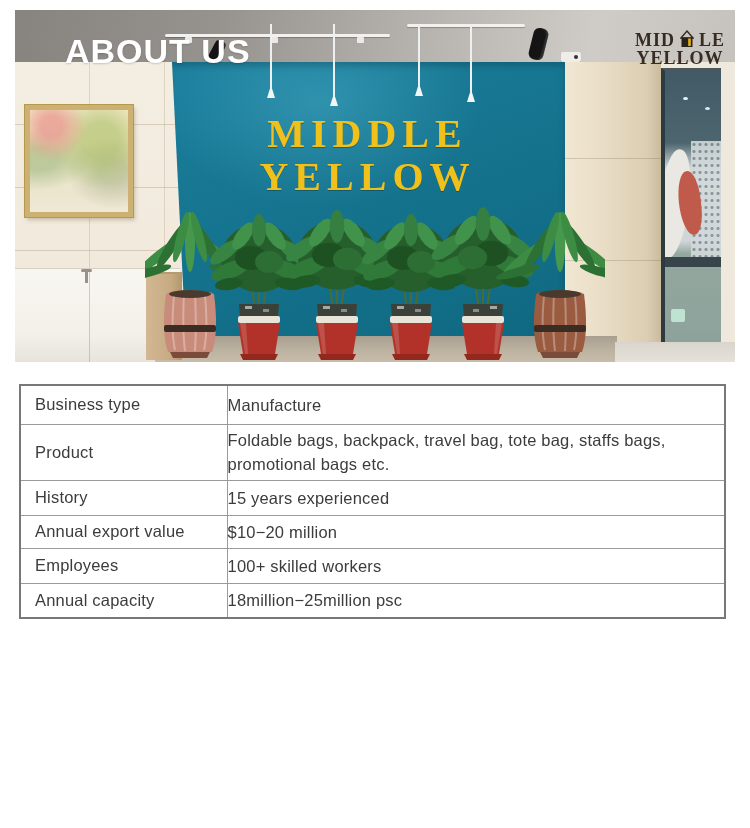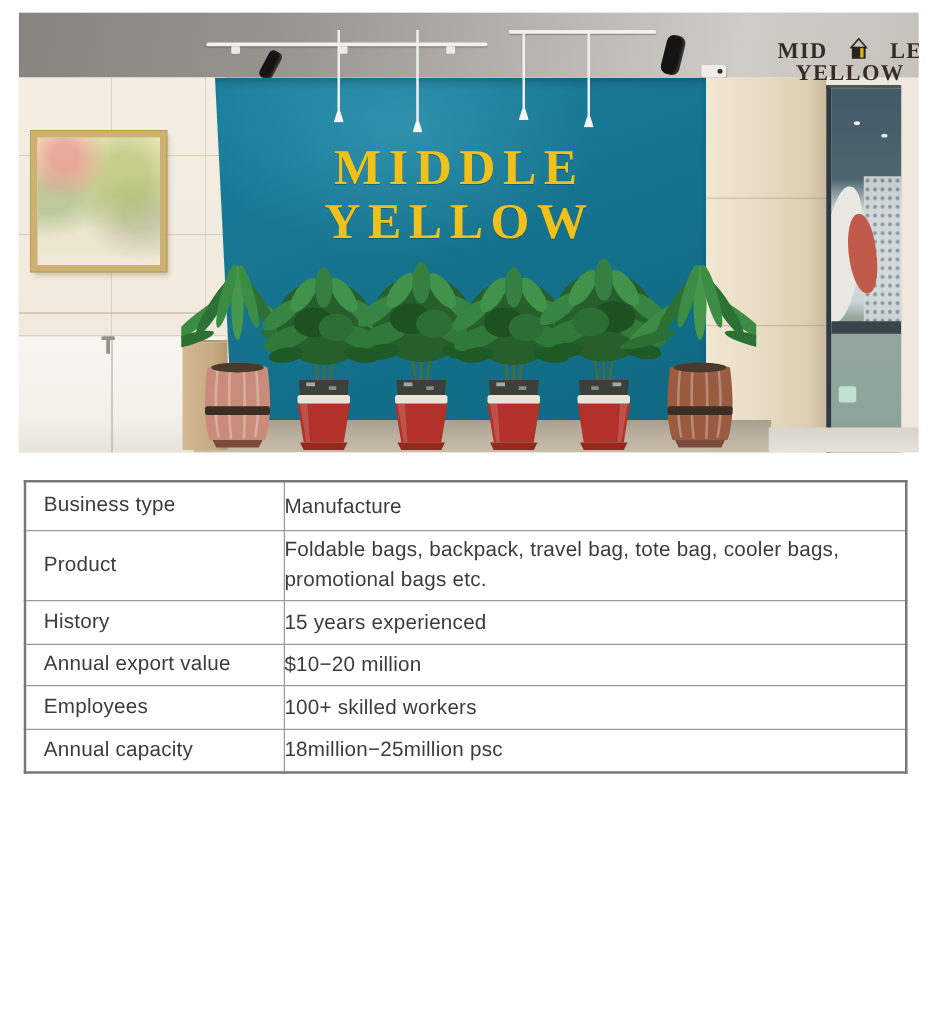"ABOUT US" div.about-title { html: none -> <div>ABOUT US</div> }
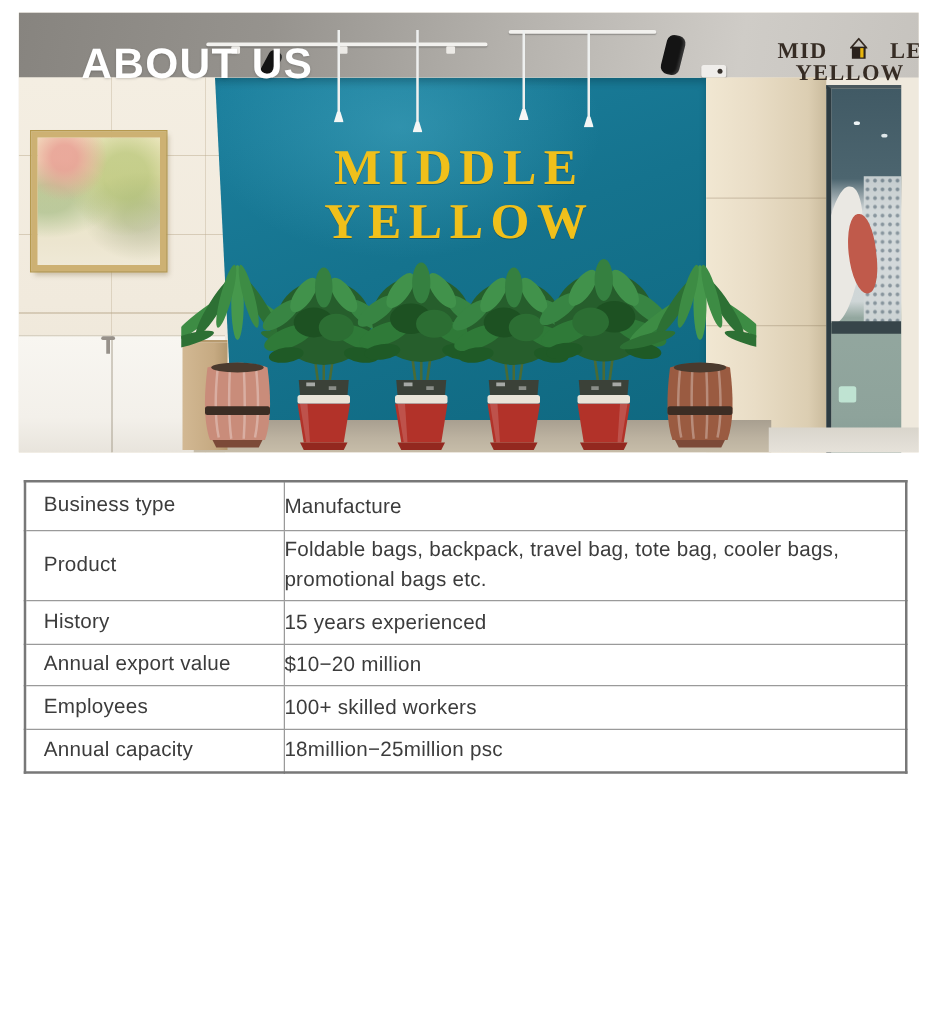"MID" .logo .row1 { gap: 18px -> 5px }
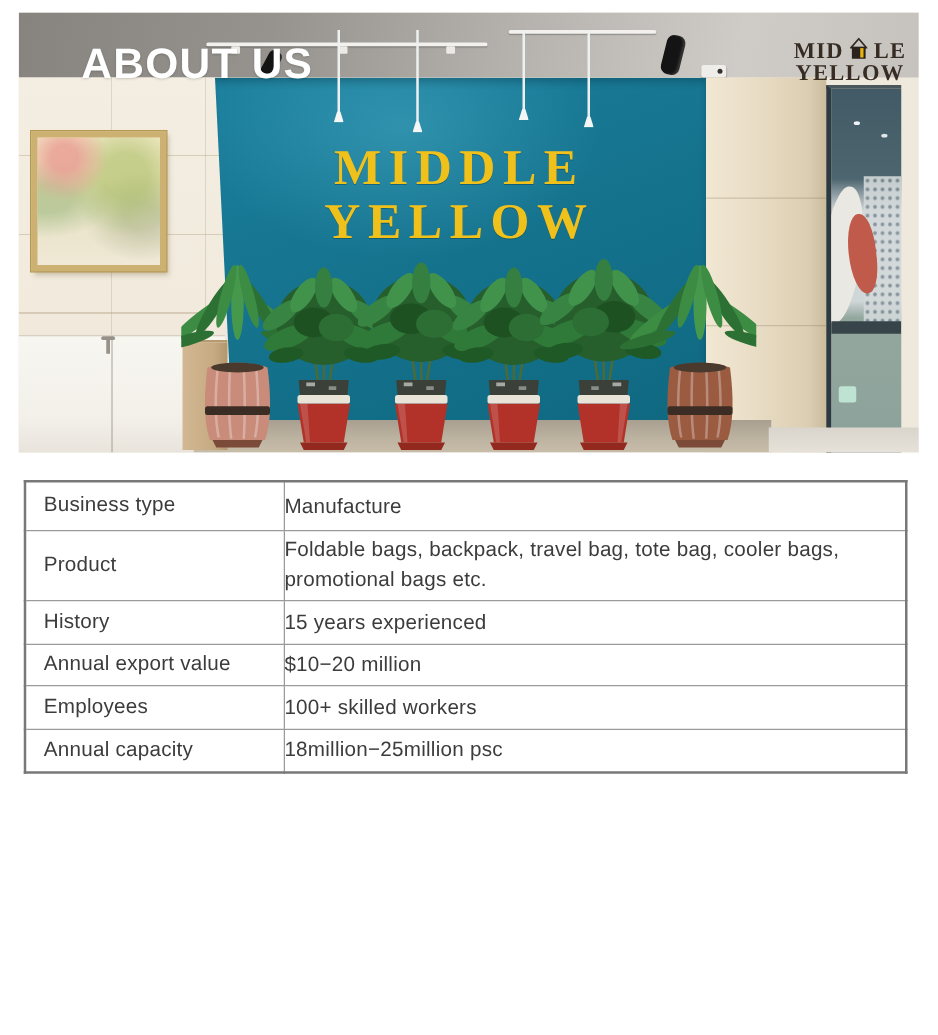"Foldable bags, backpack, travel bag," td.val { text: cooler -> staffs }
